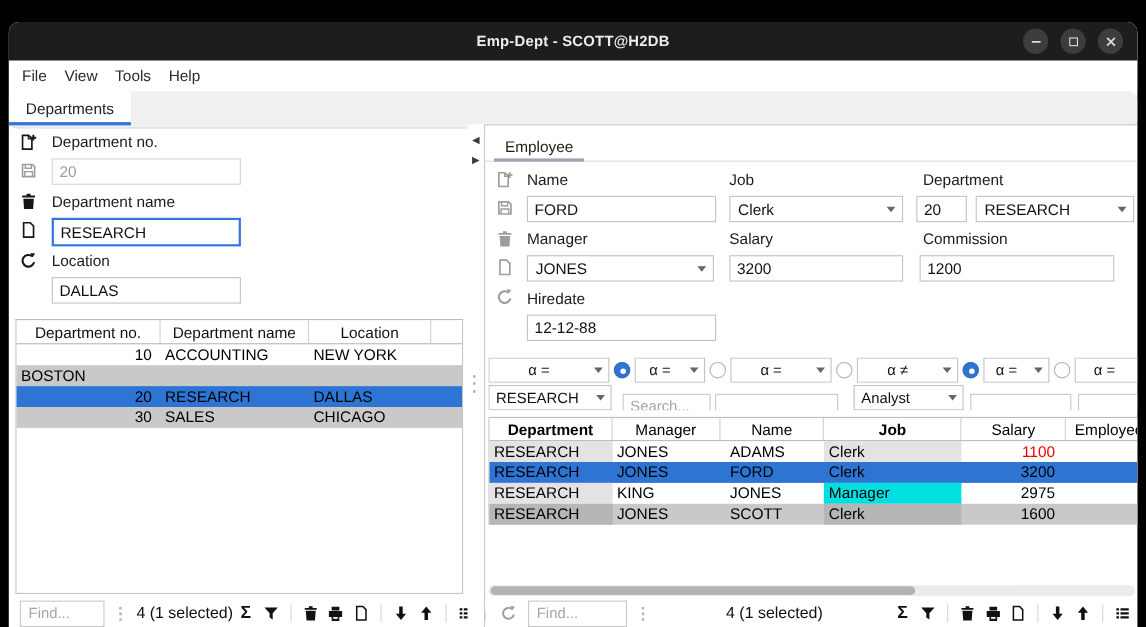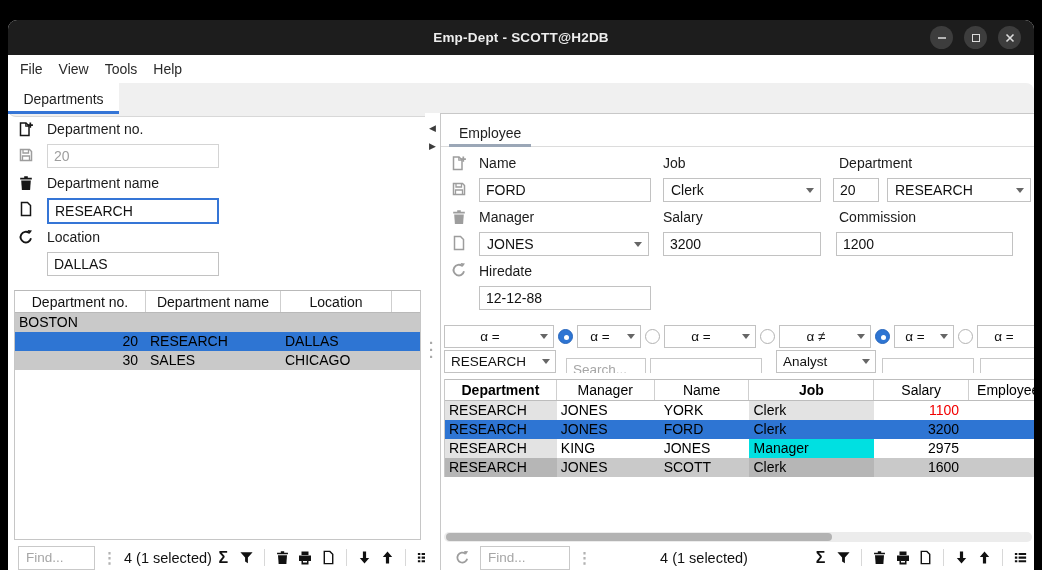"10" div.ltr { html: none -> <div> <div>10</div> <div>ACCOUNTING</div> <div>NEW YORK</div> </div> }
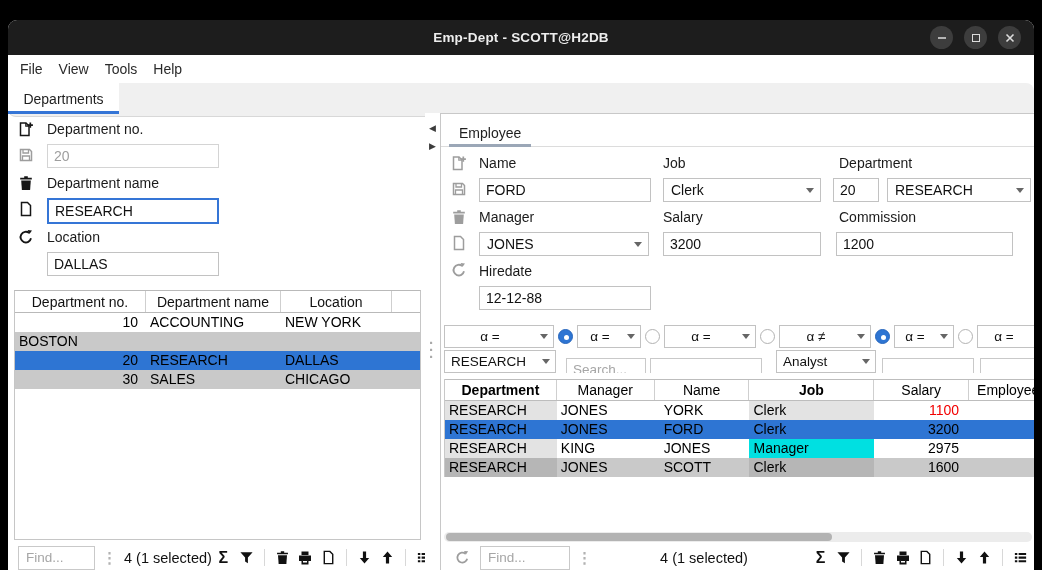"YORK" div.cn { text: YORK -> ADAMS }
